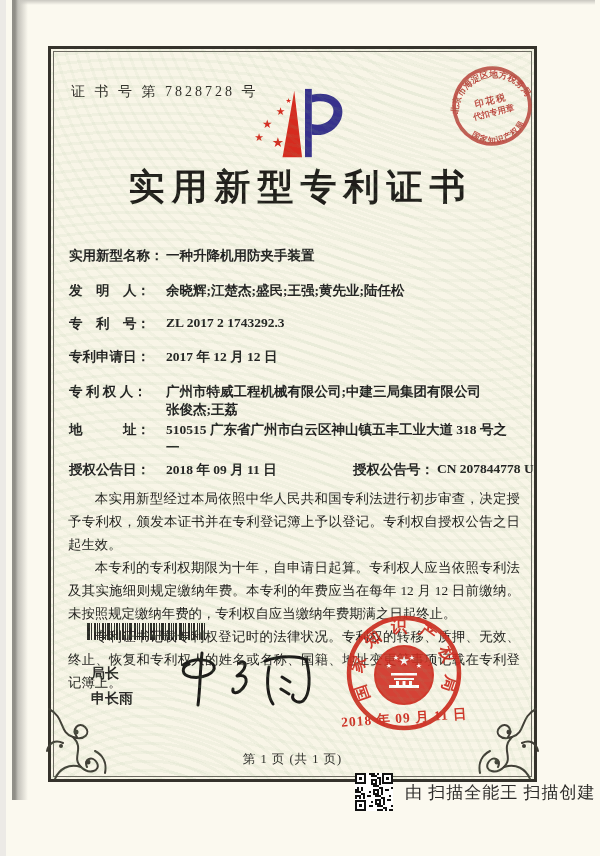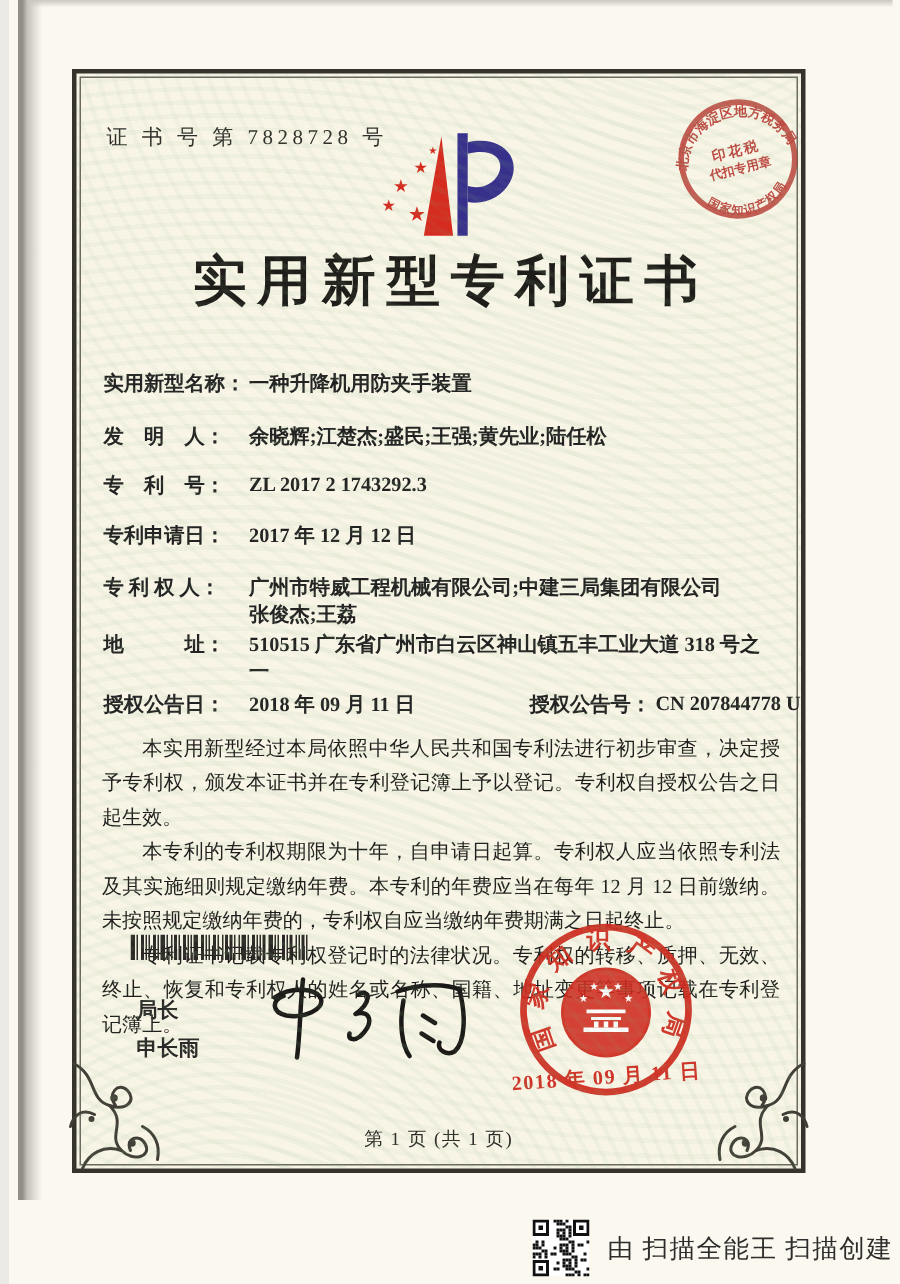"由 扫描全能王 扫描创建" .scan-mark { top: 812px -> 772px }
